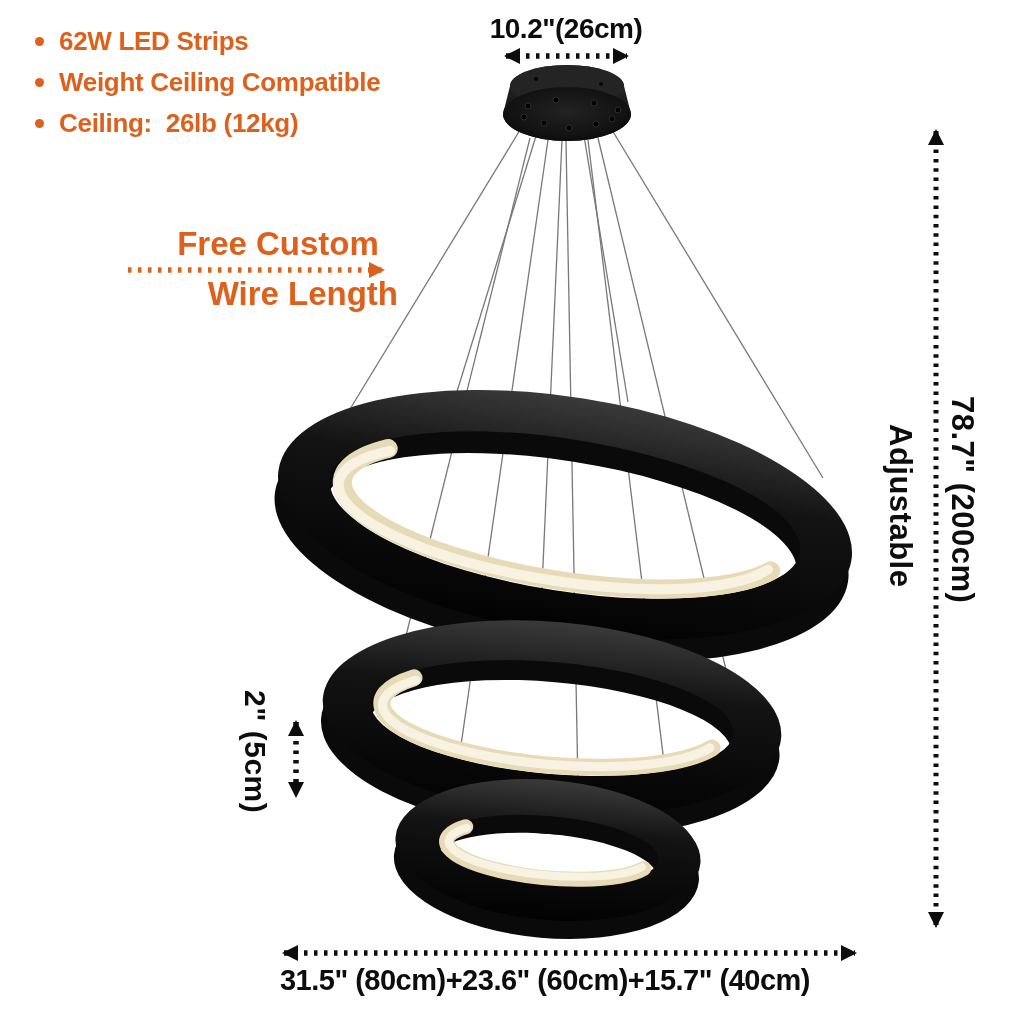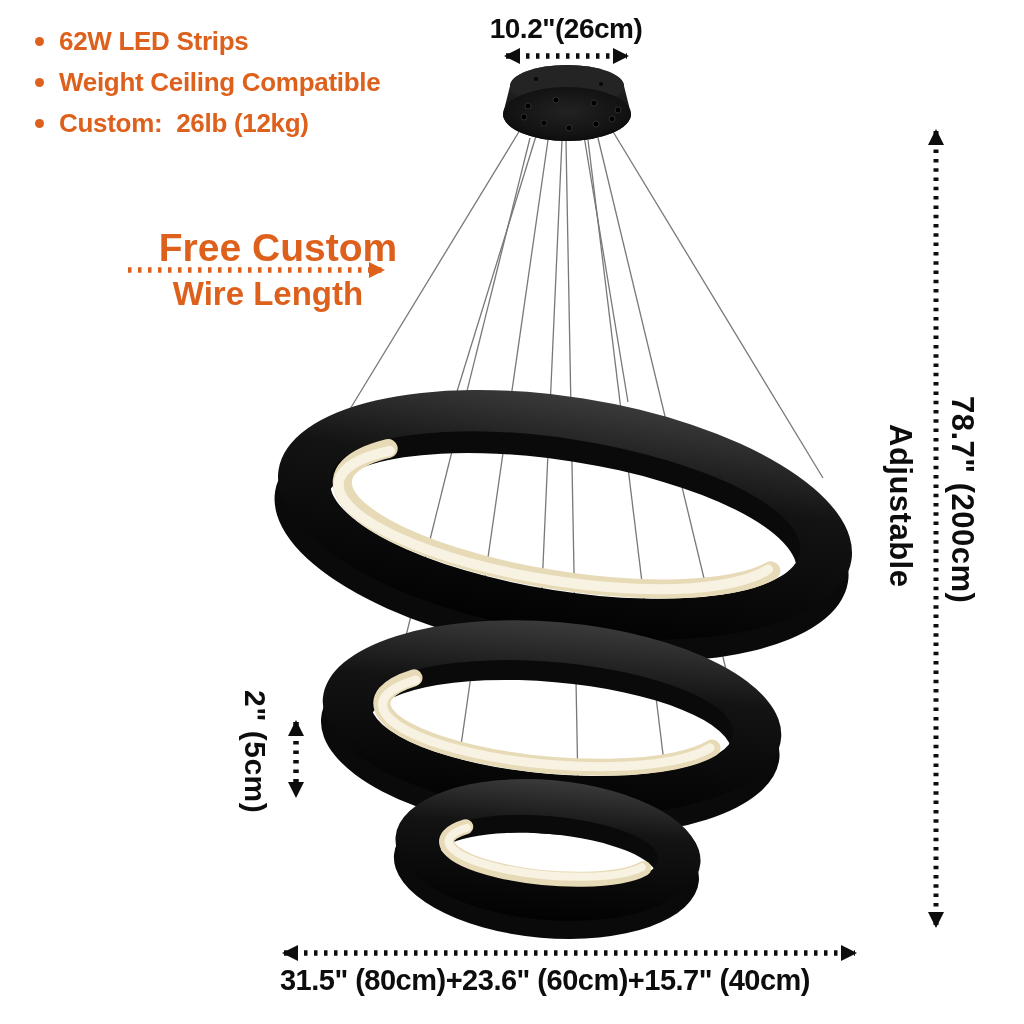"Custom: 26lb (12kg)" span.ftext { text: Custom -> Ceiling }
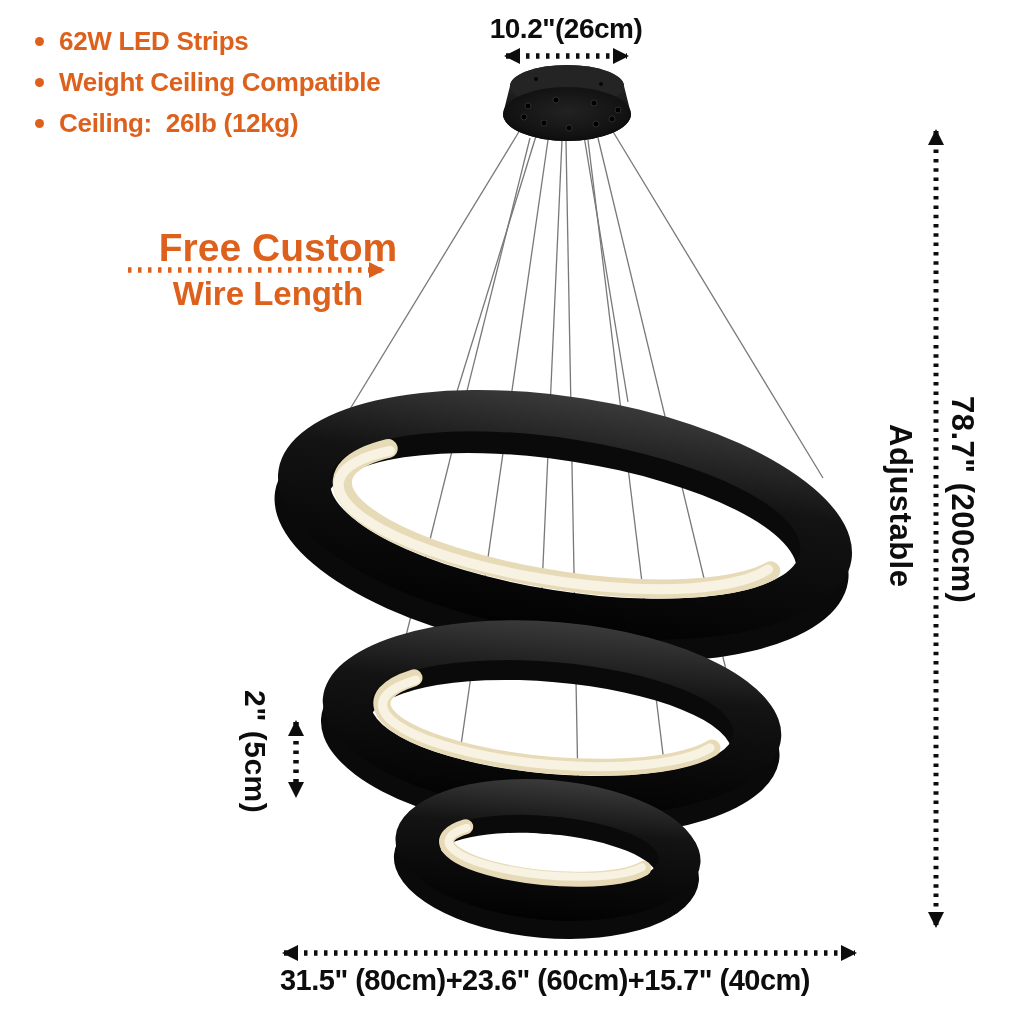"Free Custom" .wire-note-1 { font-size: 39px -> 33px }
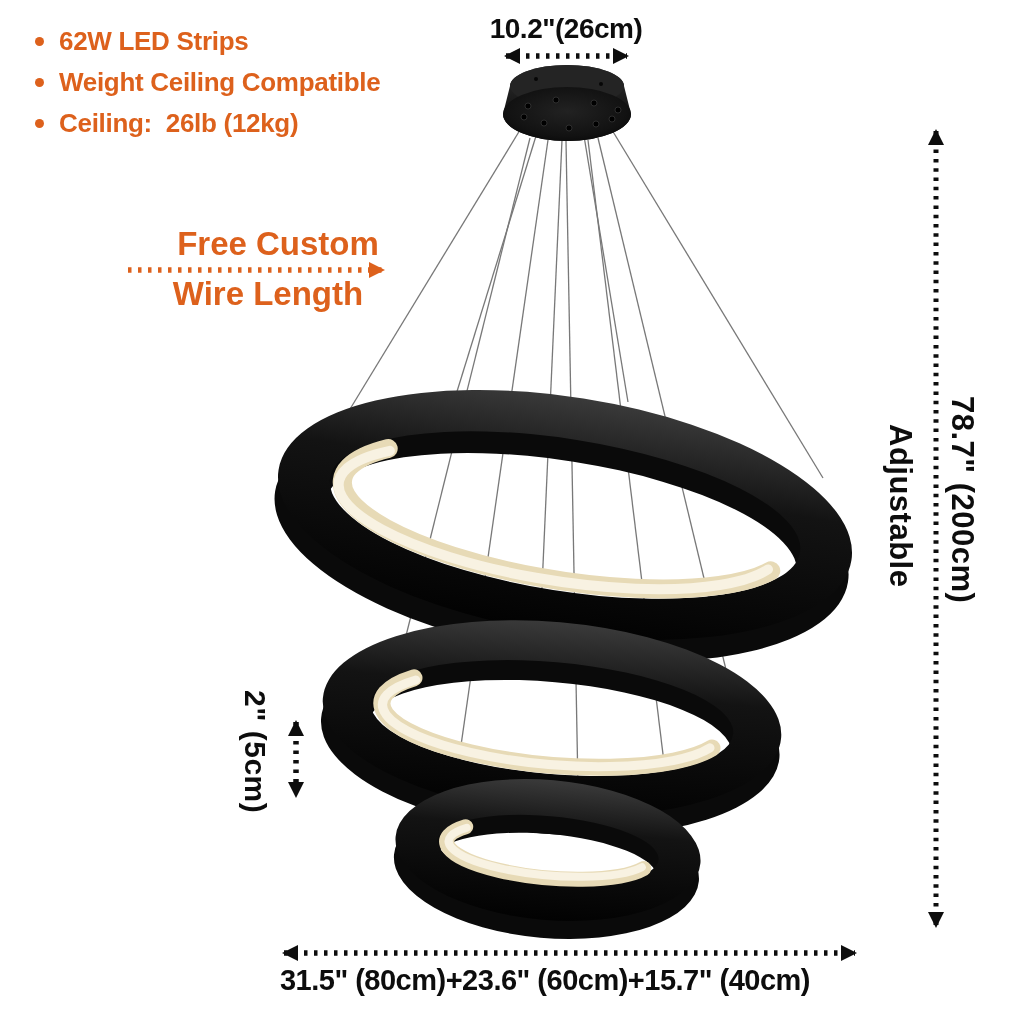"Wire Length" .wire-note-2 { text-align: center -> right }
